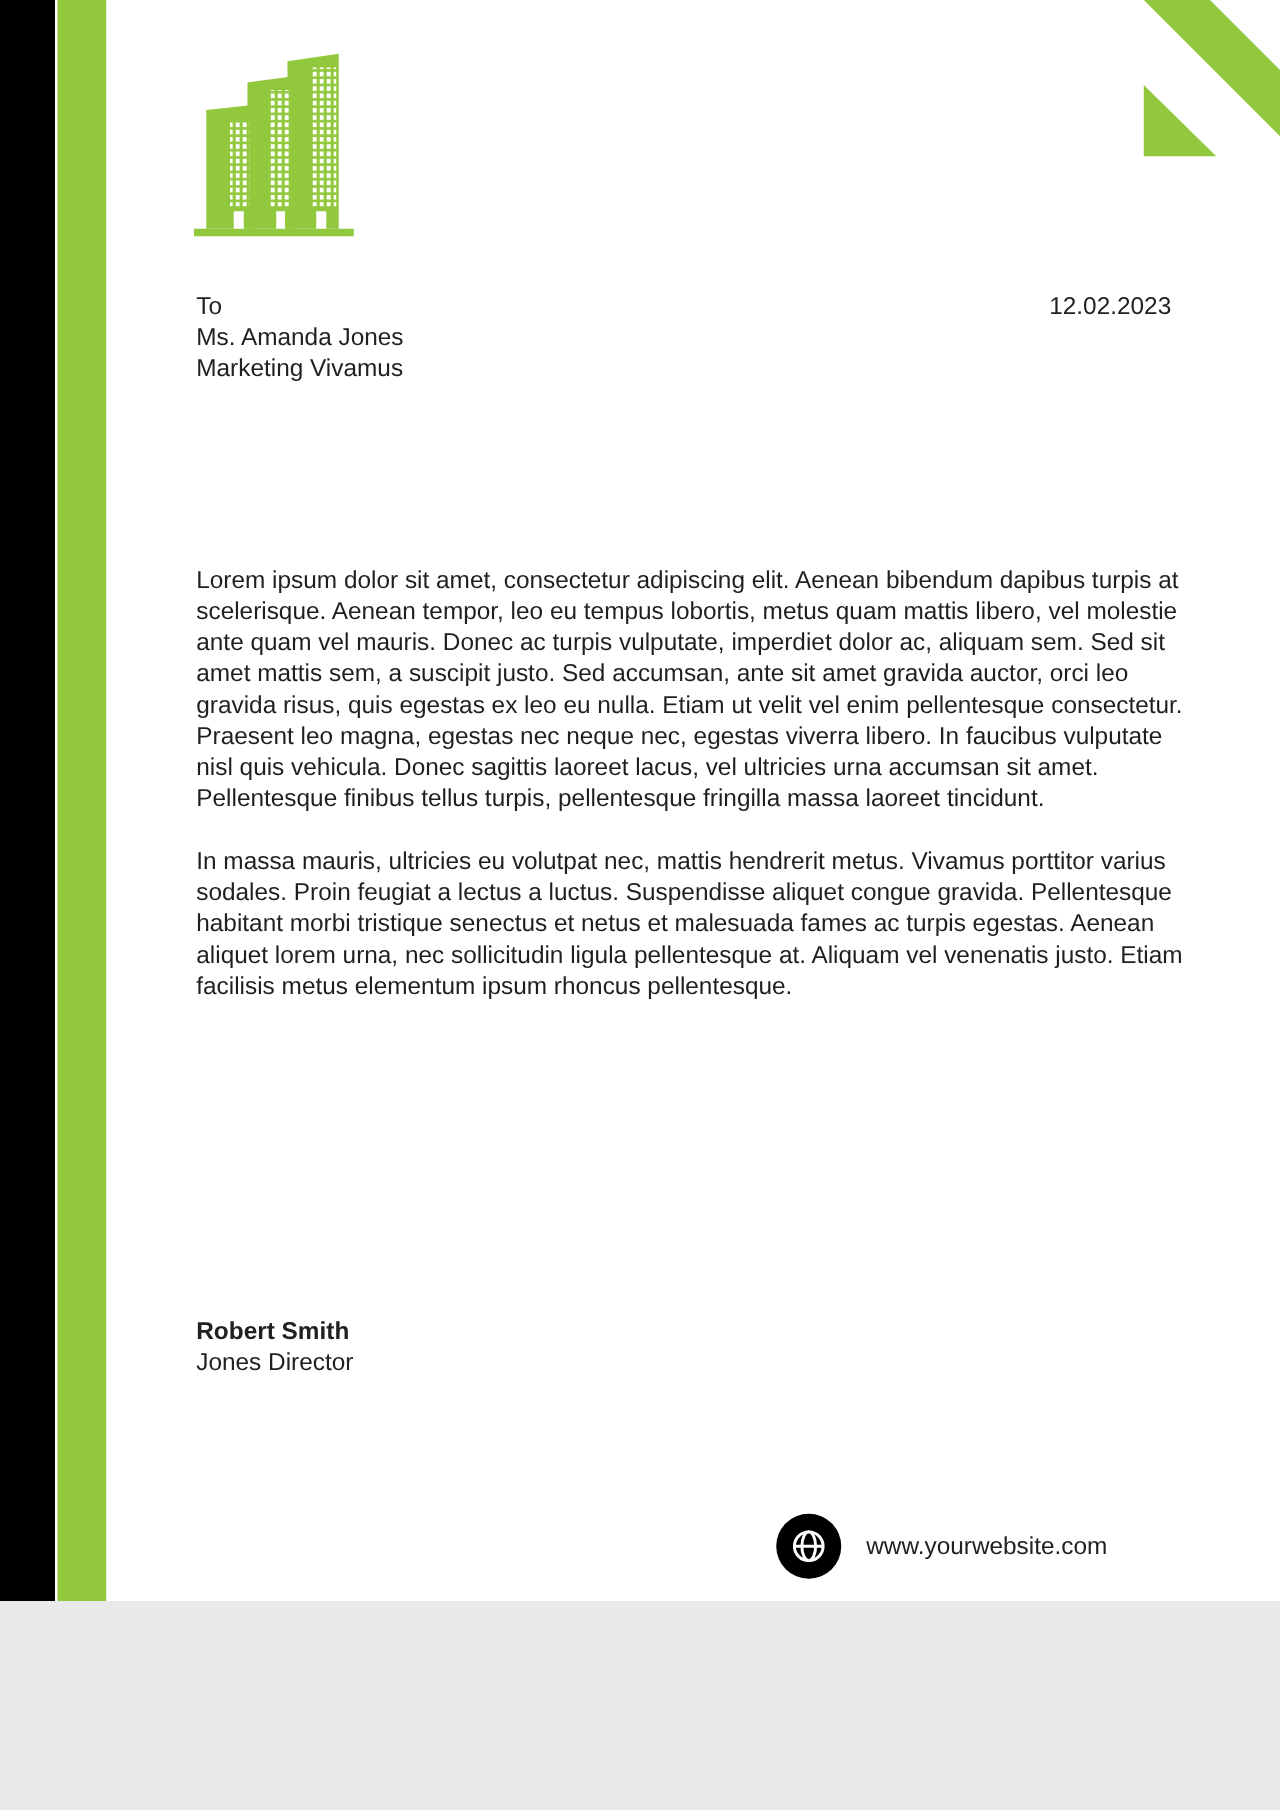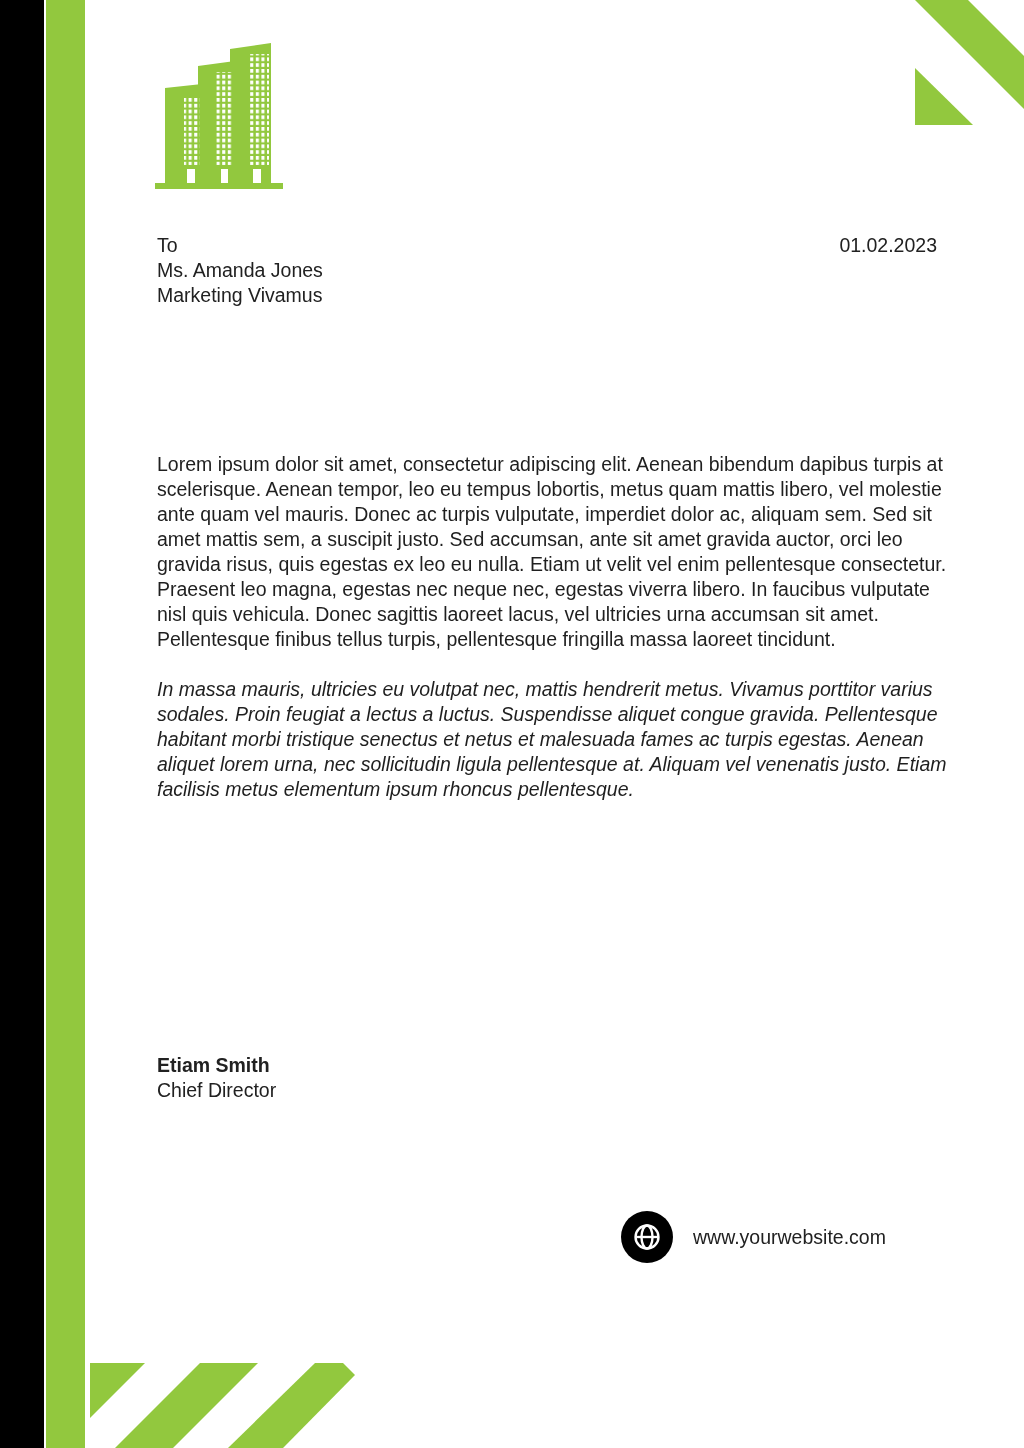"To" .page { height: 1448px -> 1281px }
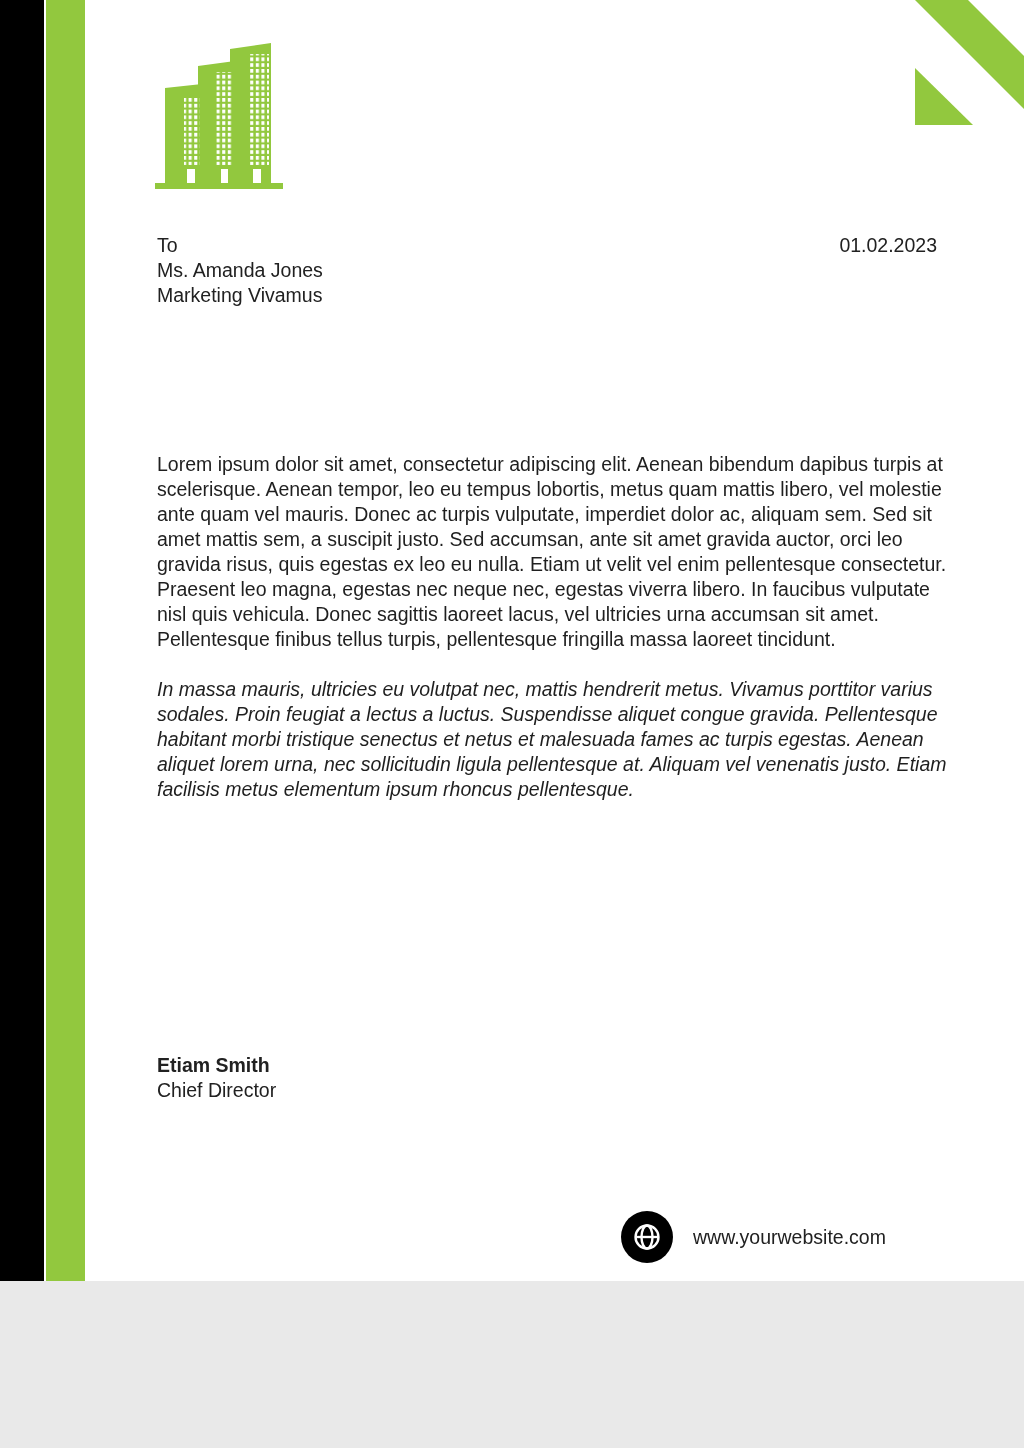"01.02.2023" div.date { text: 01.02.2023 -> 12.02.2023 }
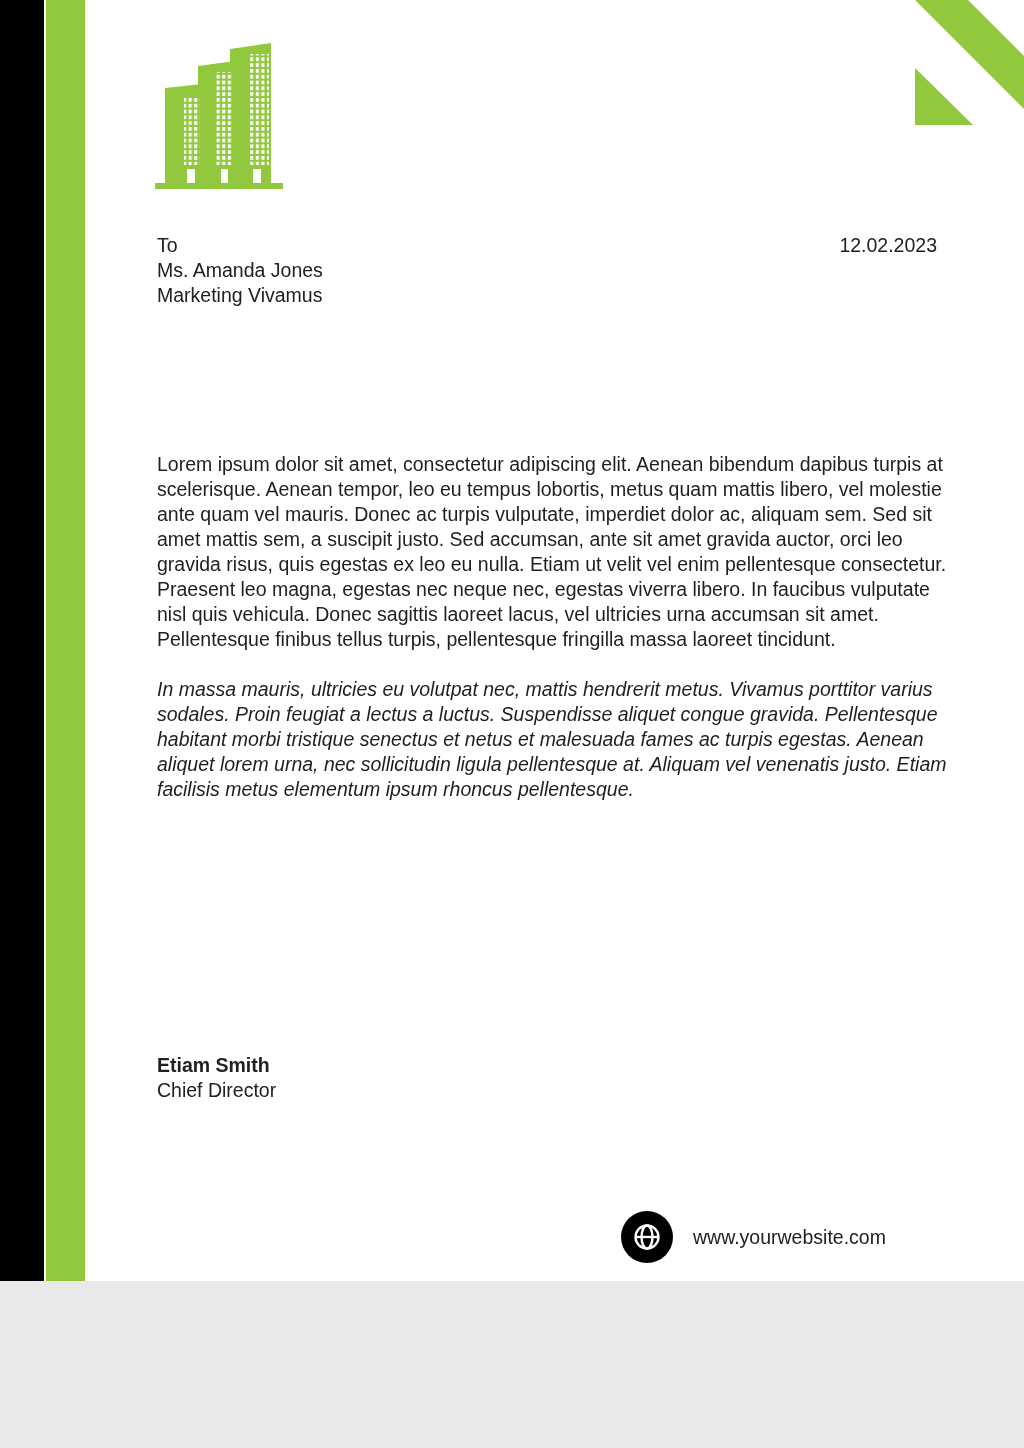"In massa mauris, ultricies eu" .body-text p + p { font-style: italic -> none }
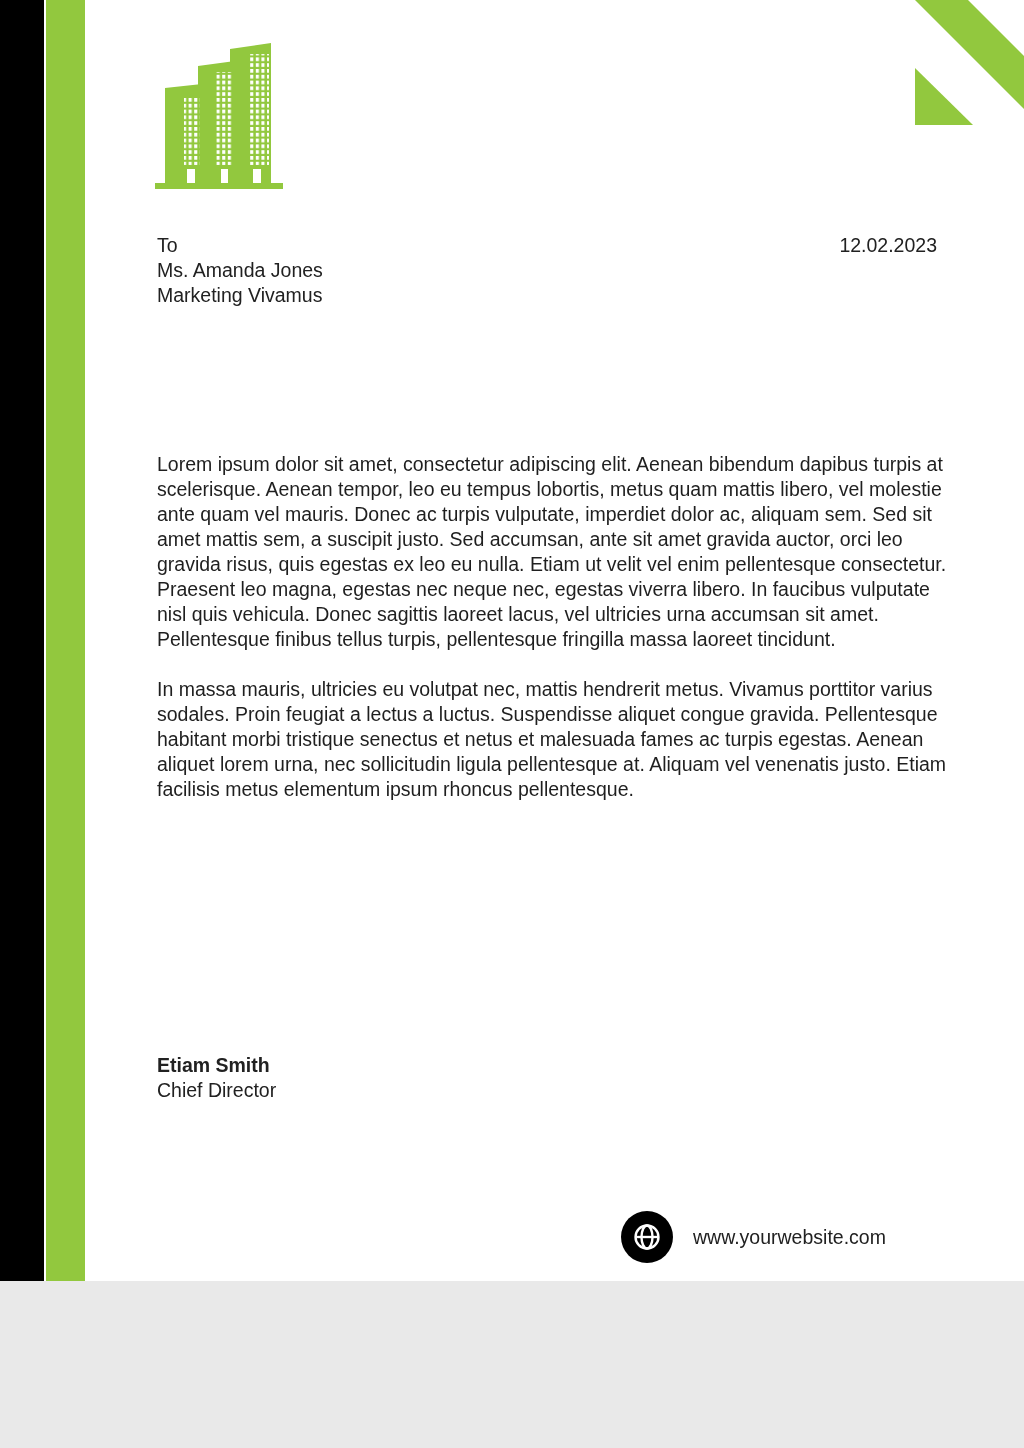"Etiam Smith" div.bold { text: Etiam -> Robert }
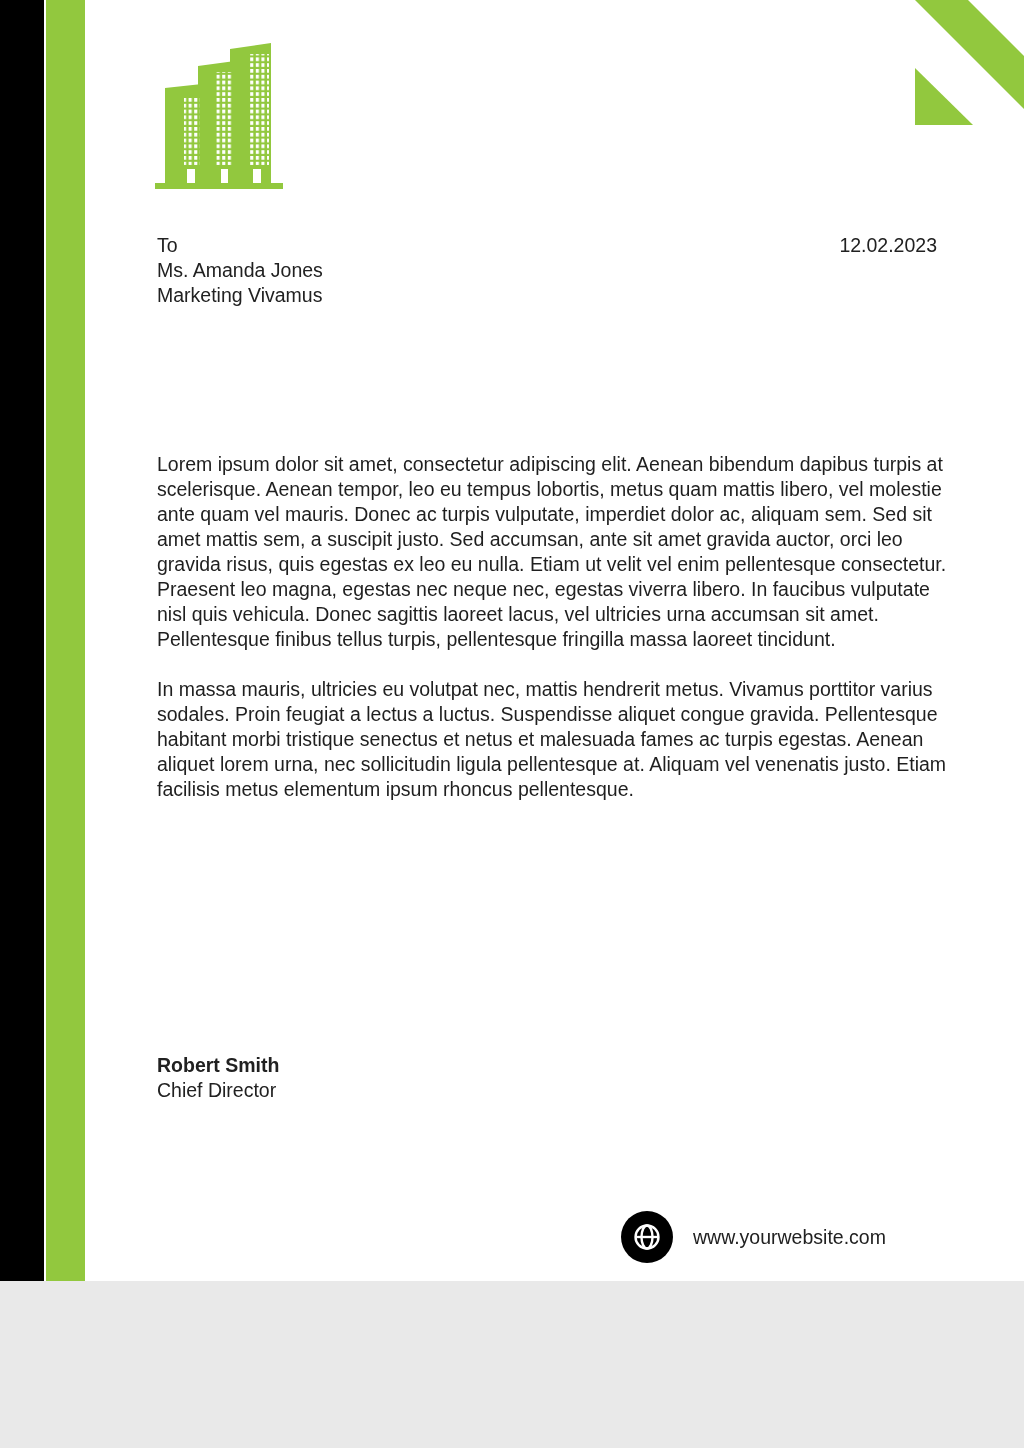"Chief Director" div { text: Chief -> Jones }
